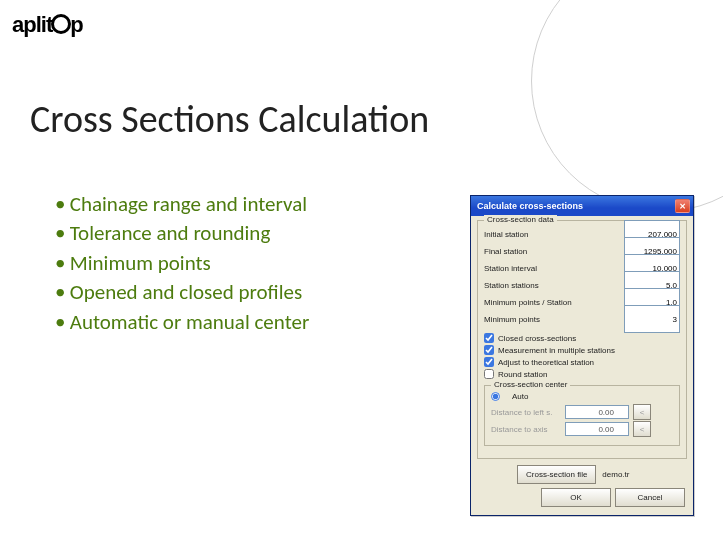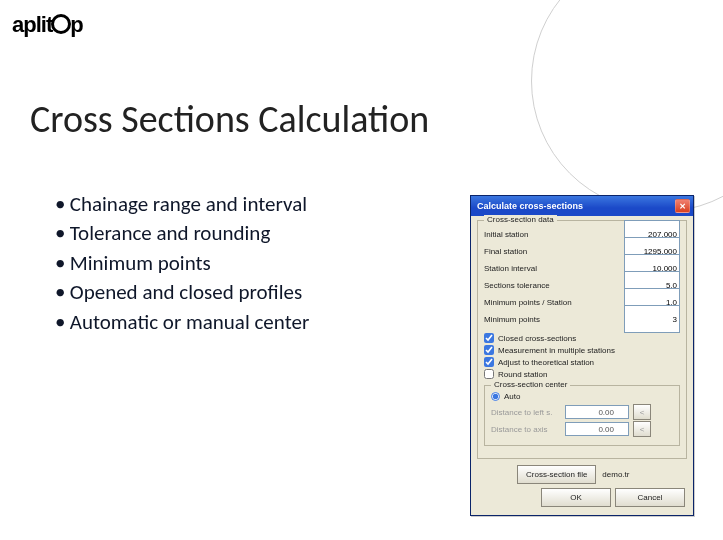"• Chainage range and interval" .bullets { color: #0f172a -> #4d7c0f }
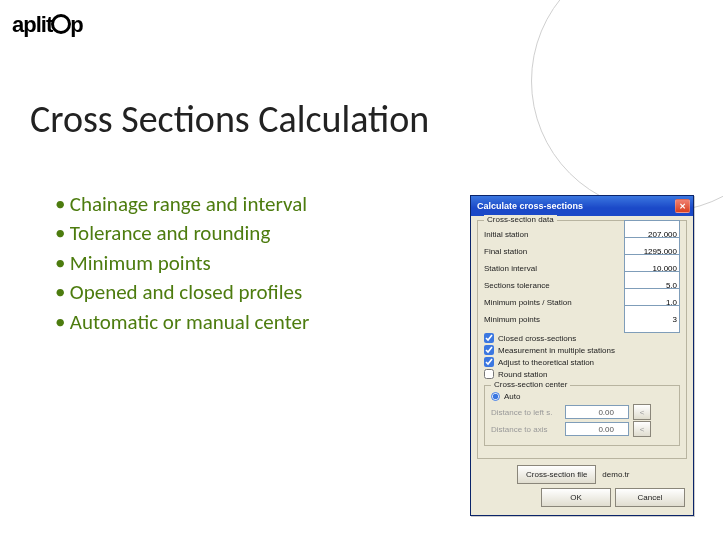"Sections tolerance" label { text: Sections tolerance -> Station stations }
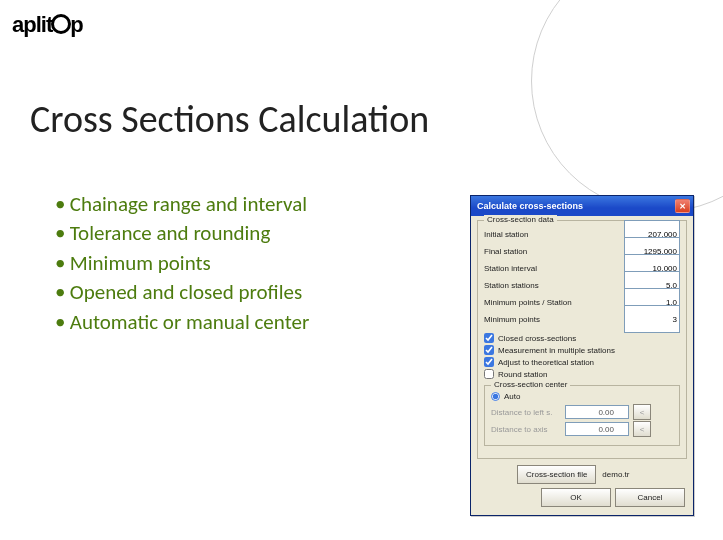"Auto" .radio-row { gap: 4px -> 12px }
